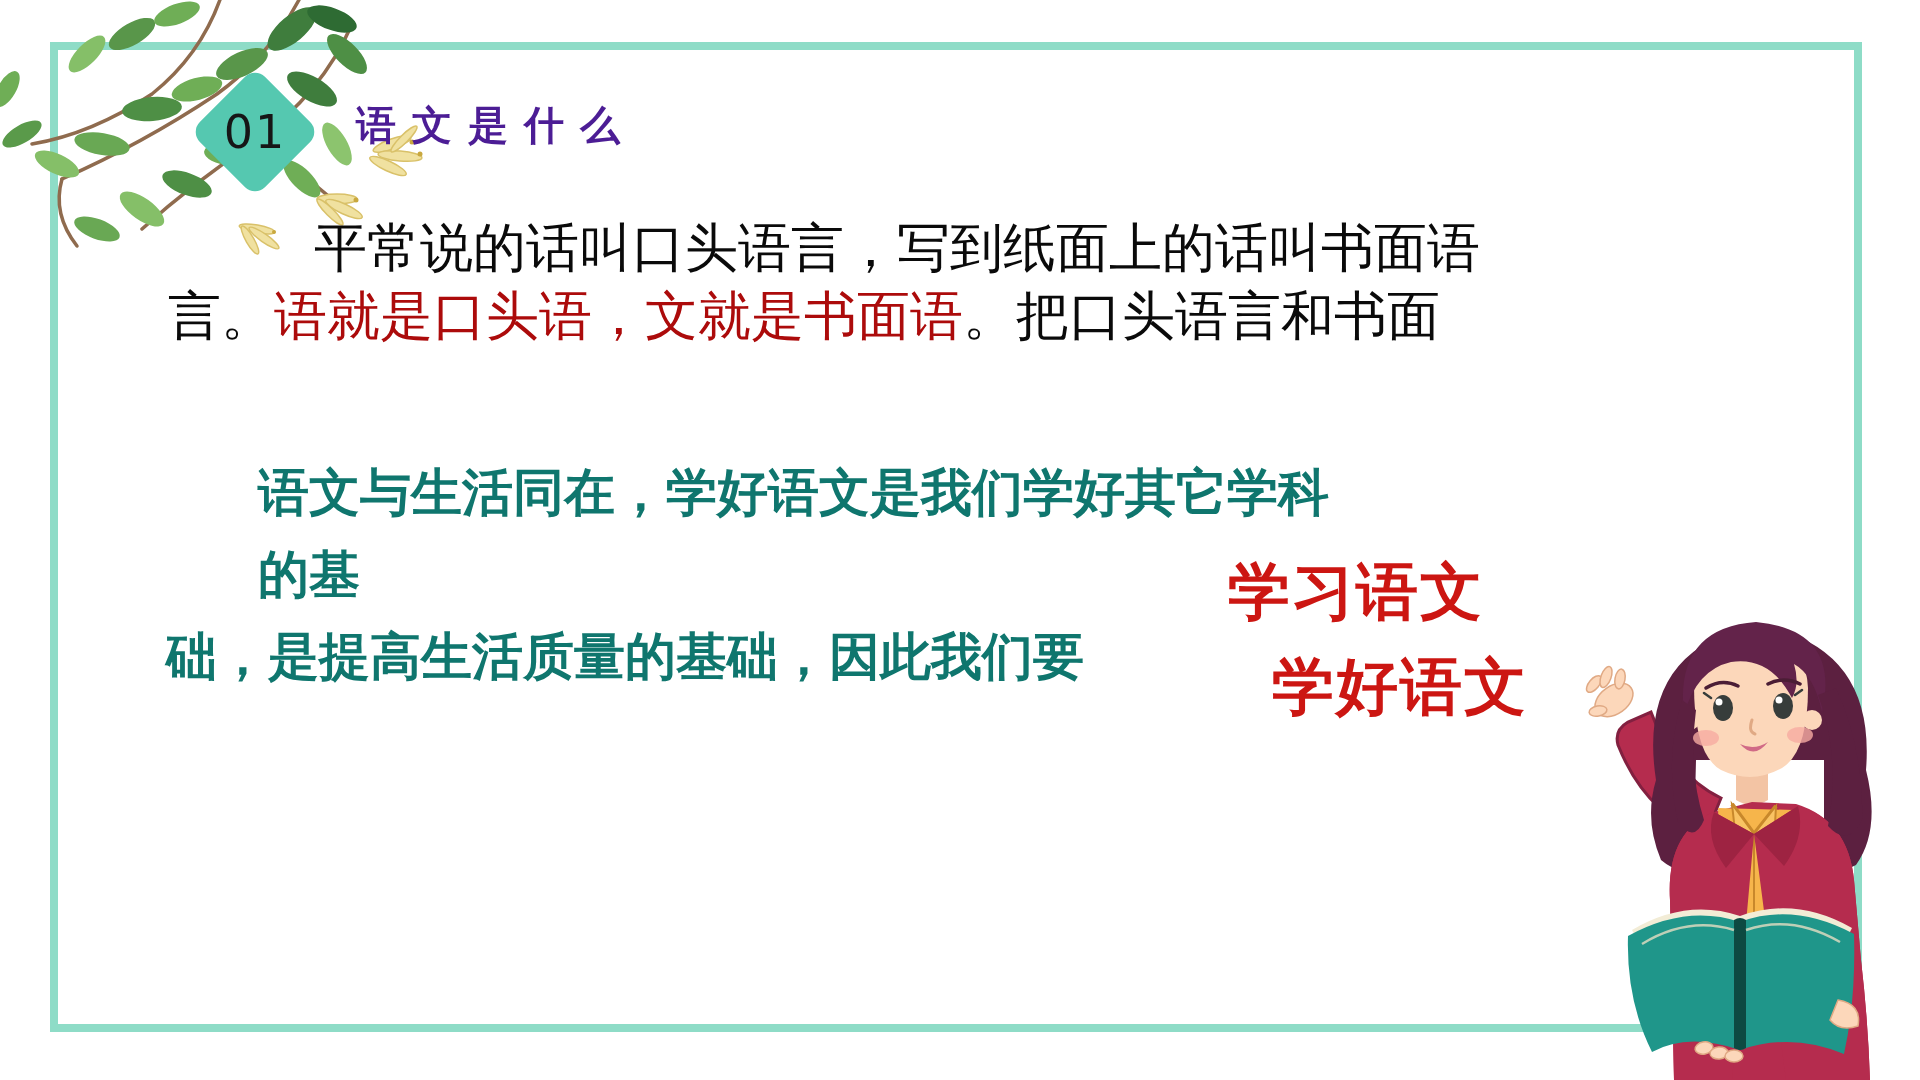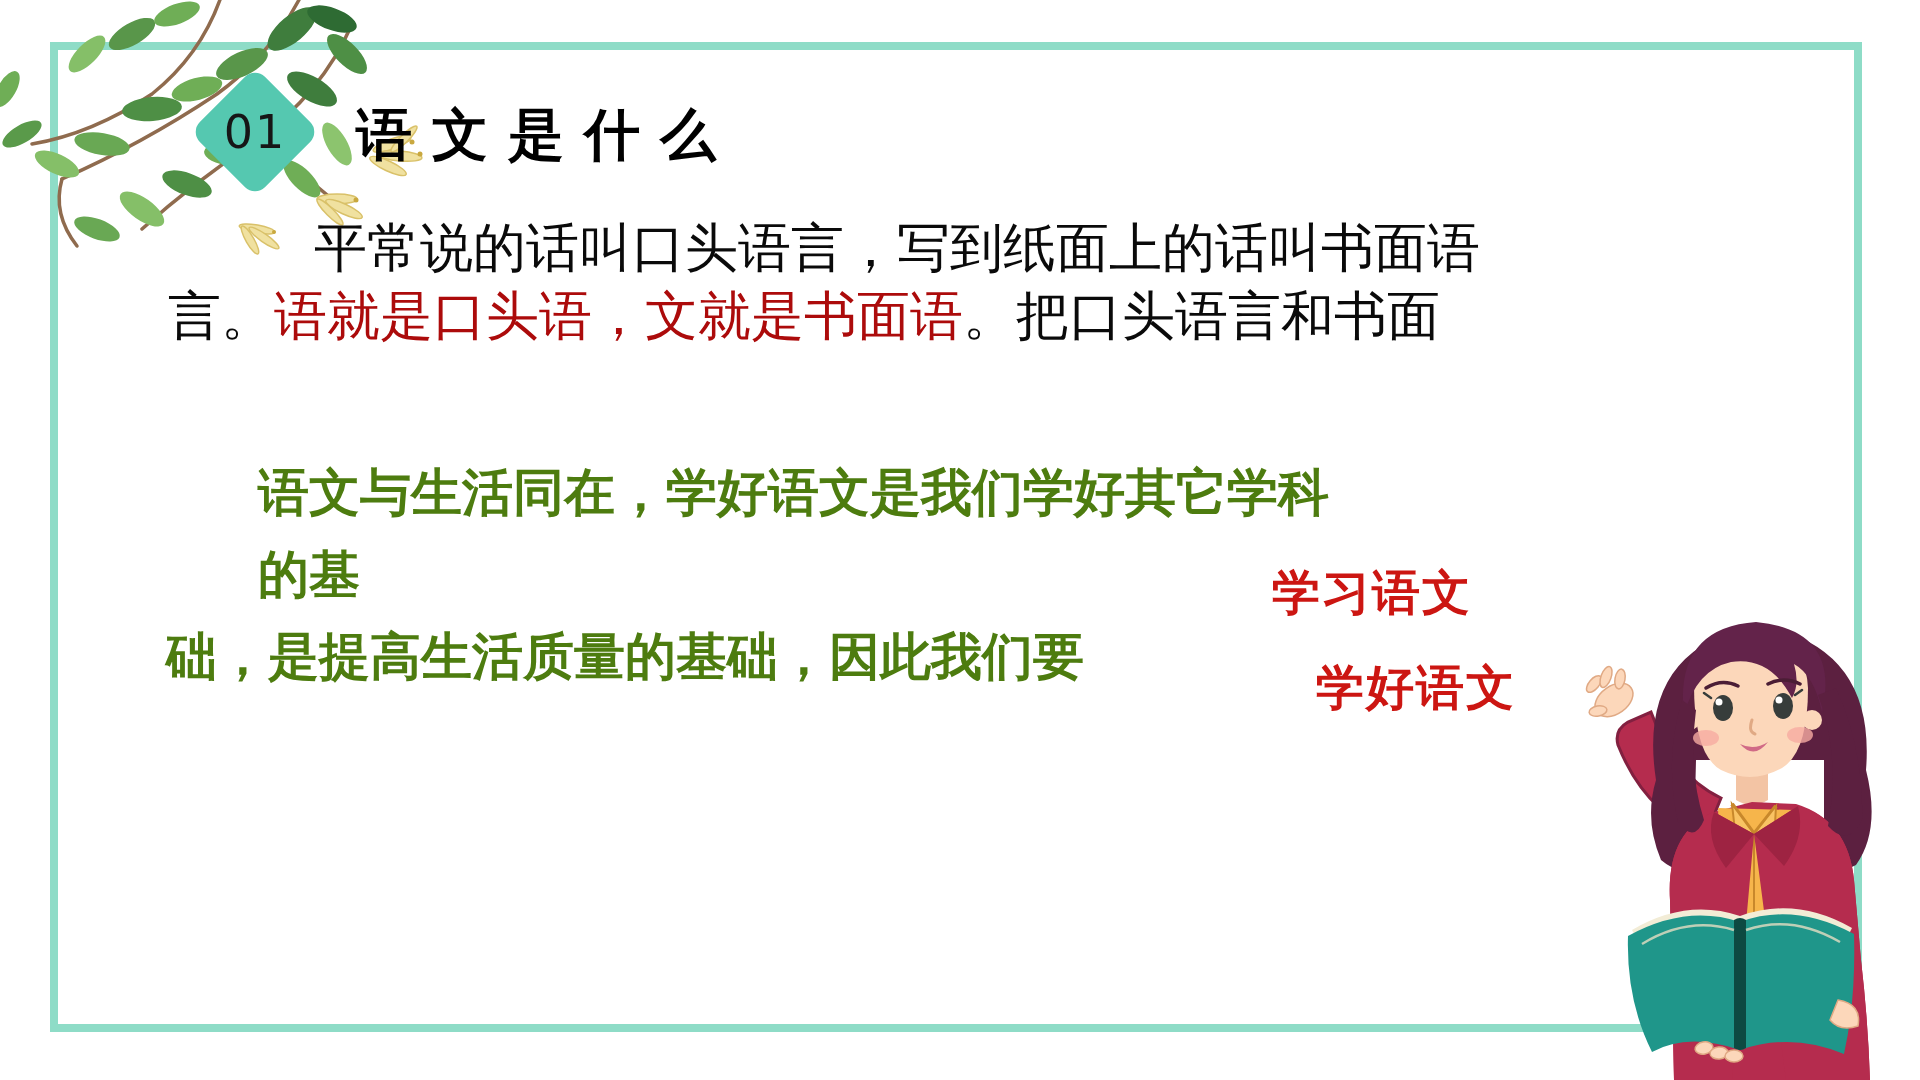"语 文 是 什 么" .title { color: #000000 -> #4c1d95; font-size: 56px -> 40px }
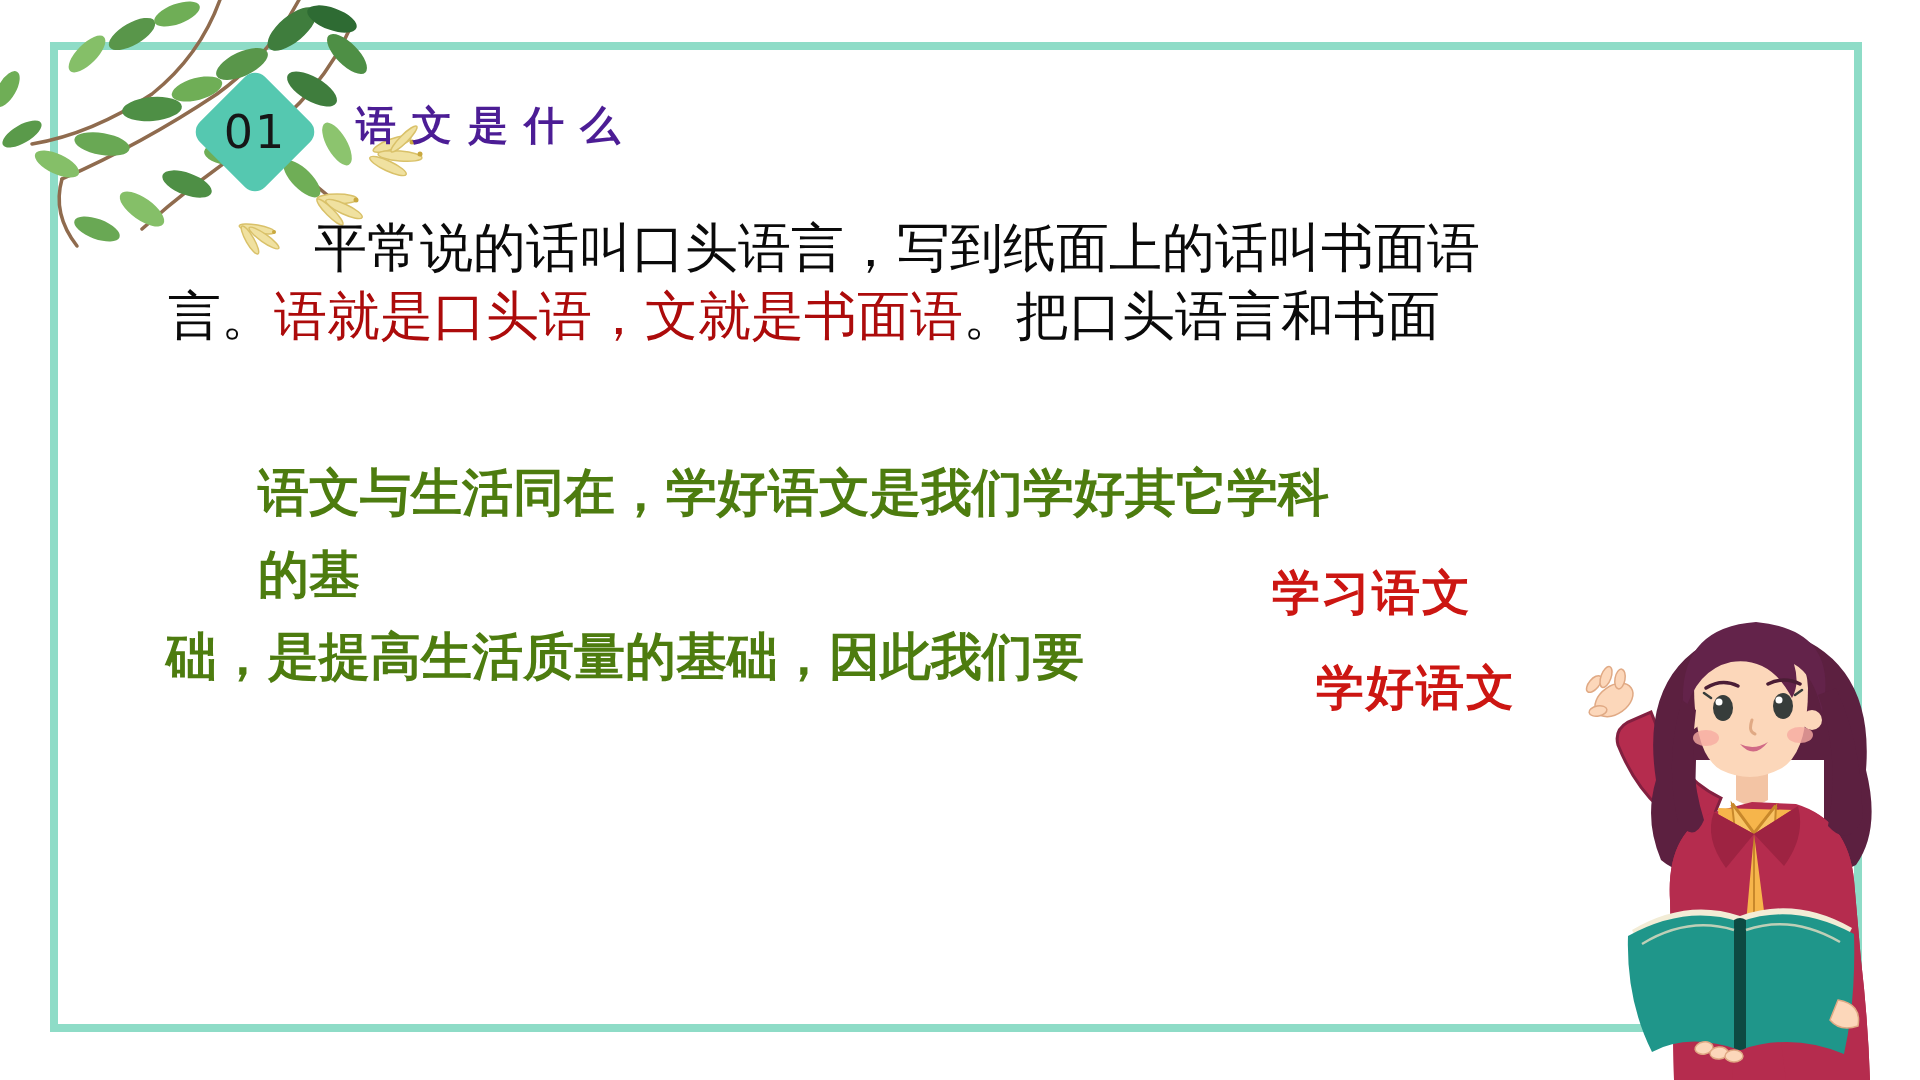"语文与生活同在，学好语文是我们学好其它学科的基" .para2 { color: #4d7c0f -> #0f766e }
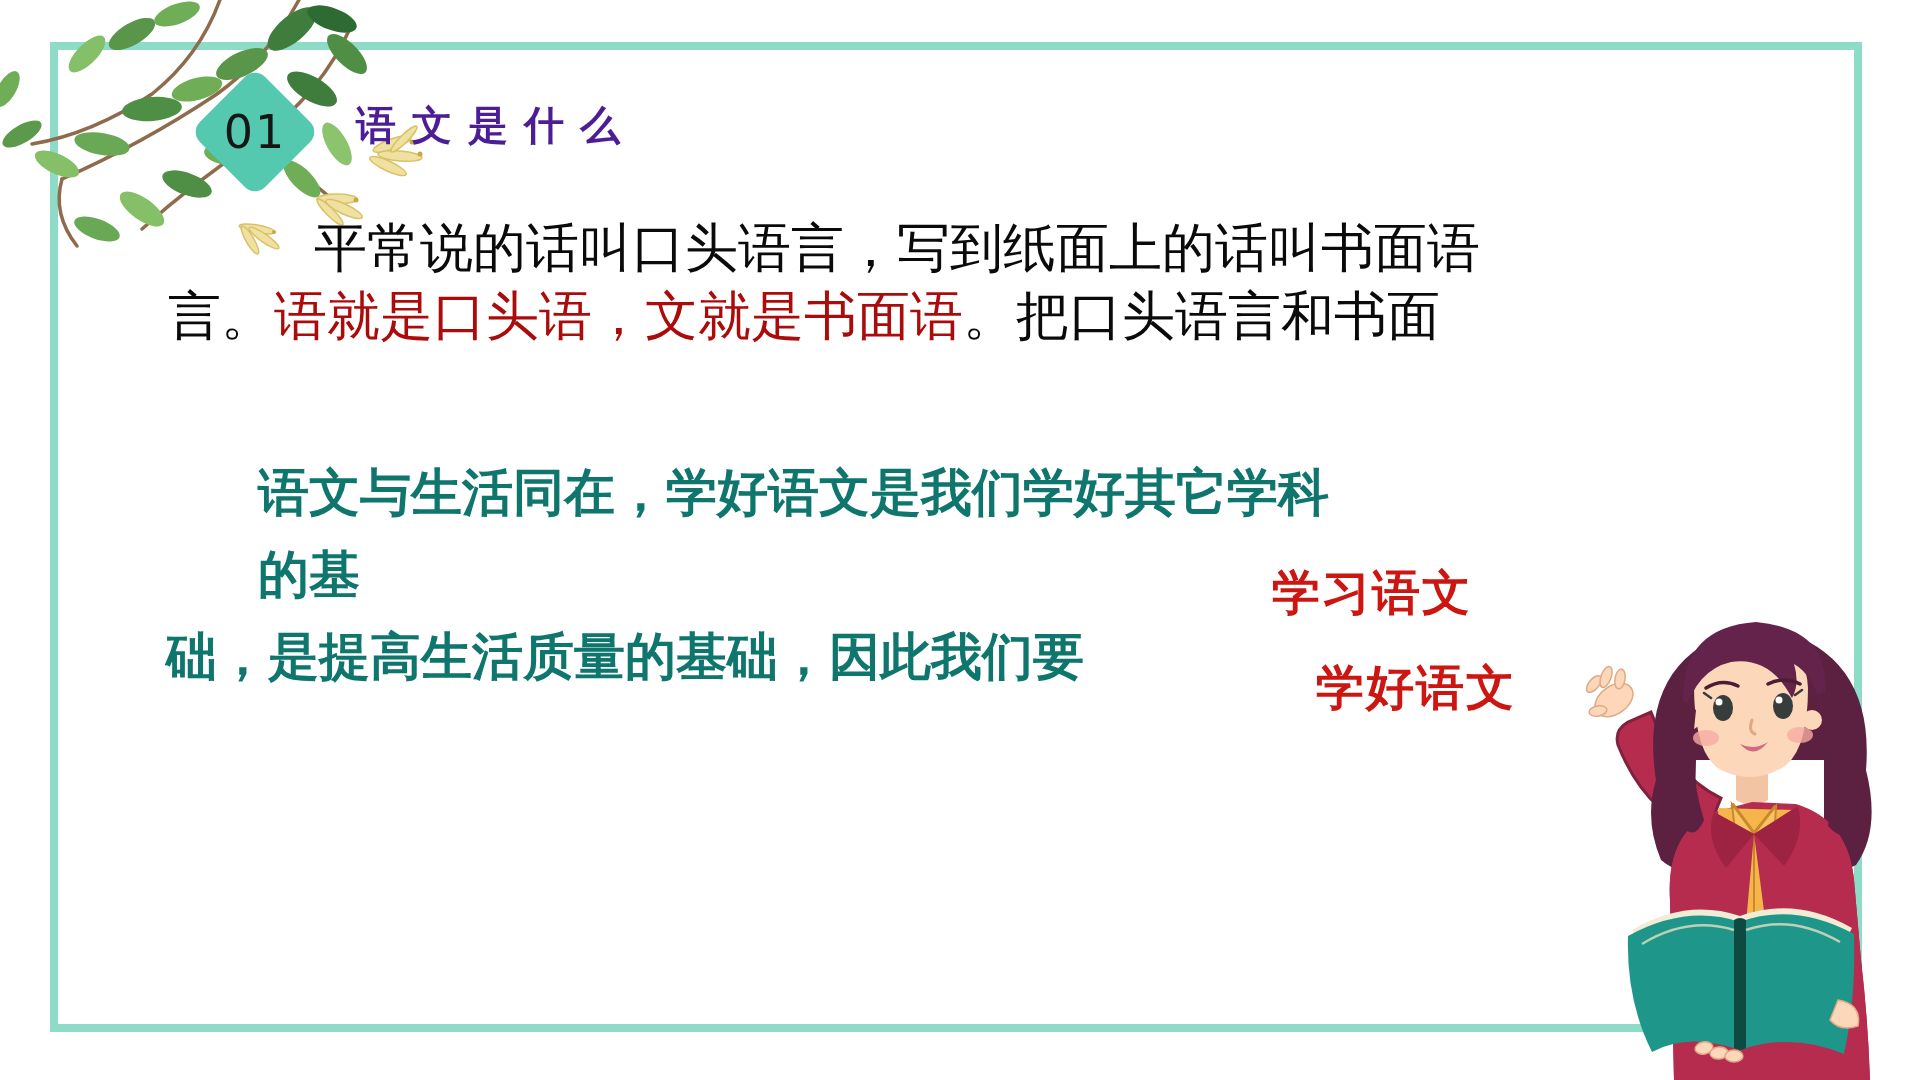"学习语文" .emphasis { font-size: 48px -> 62px; margin-left: 44px -> none }
